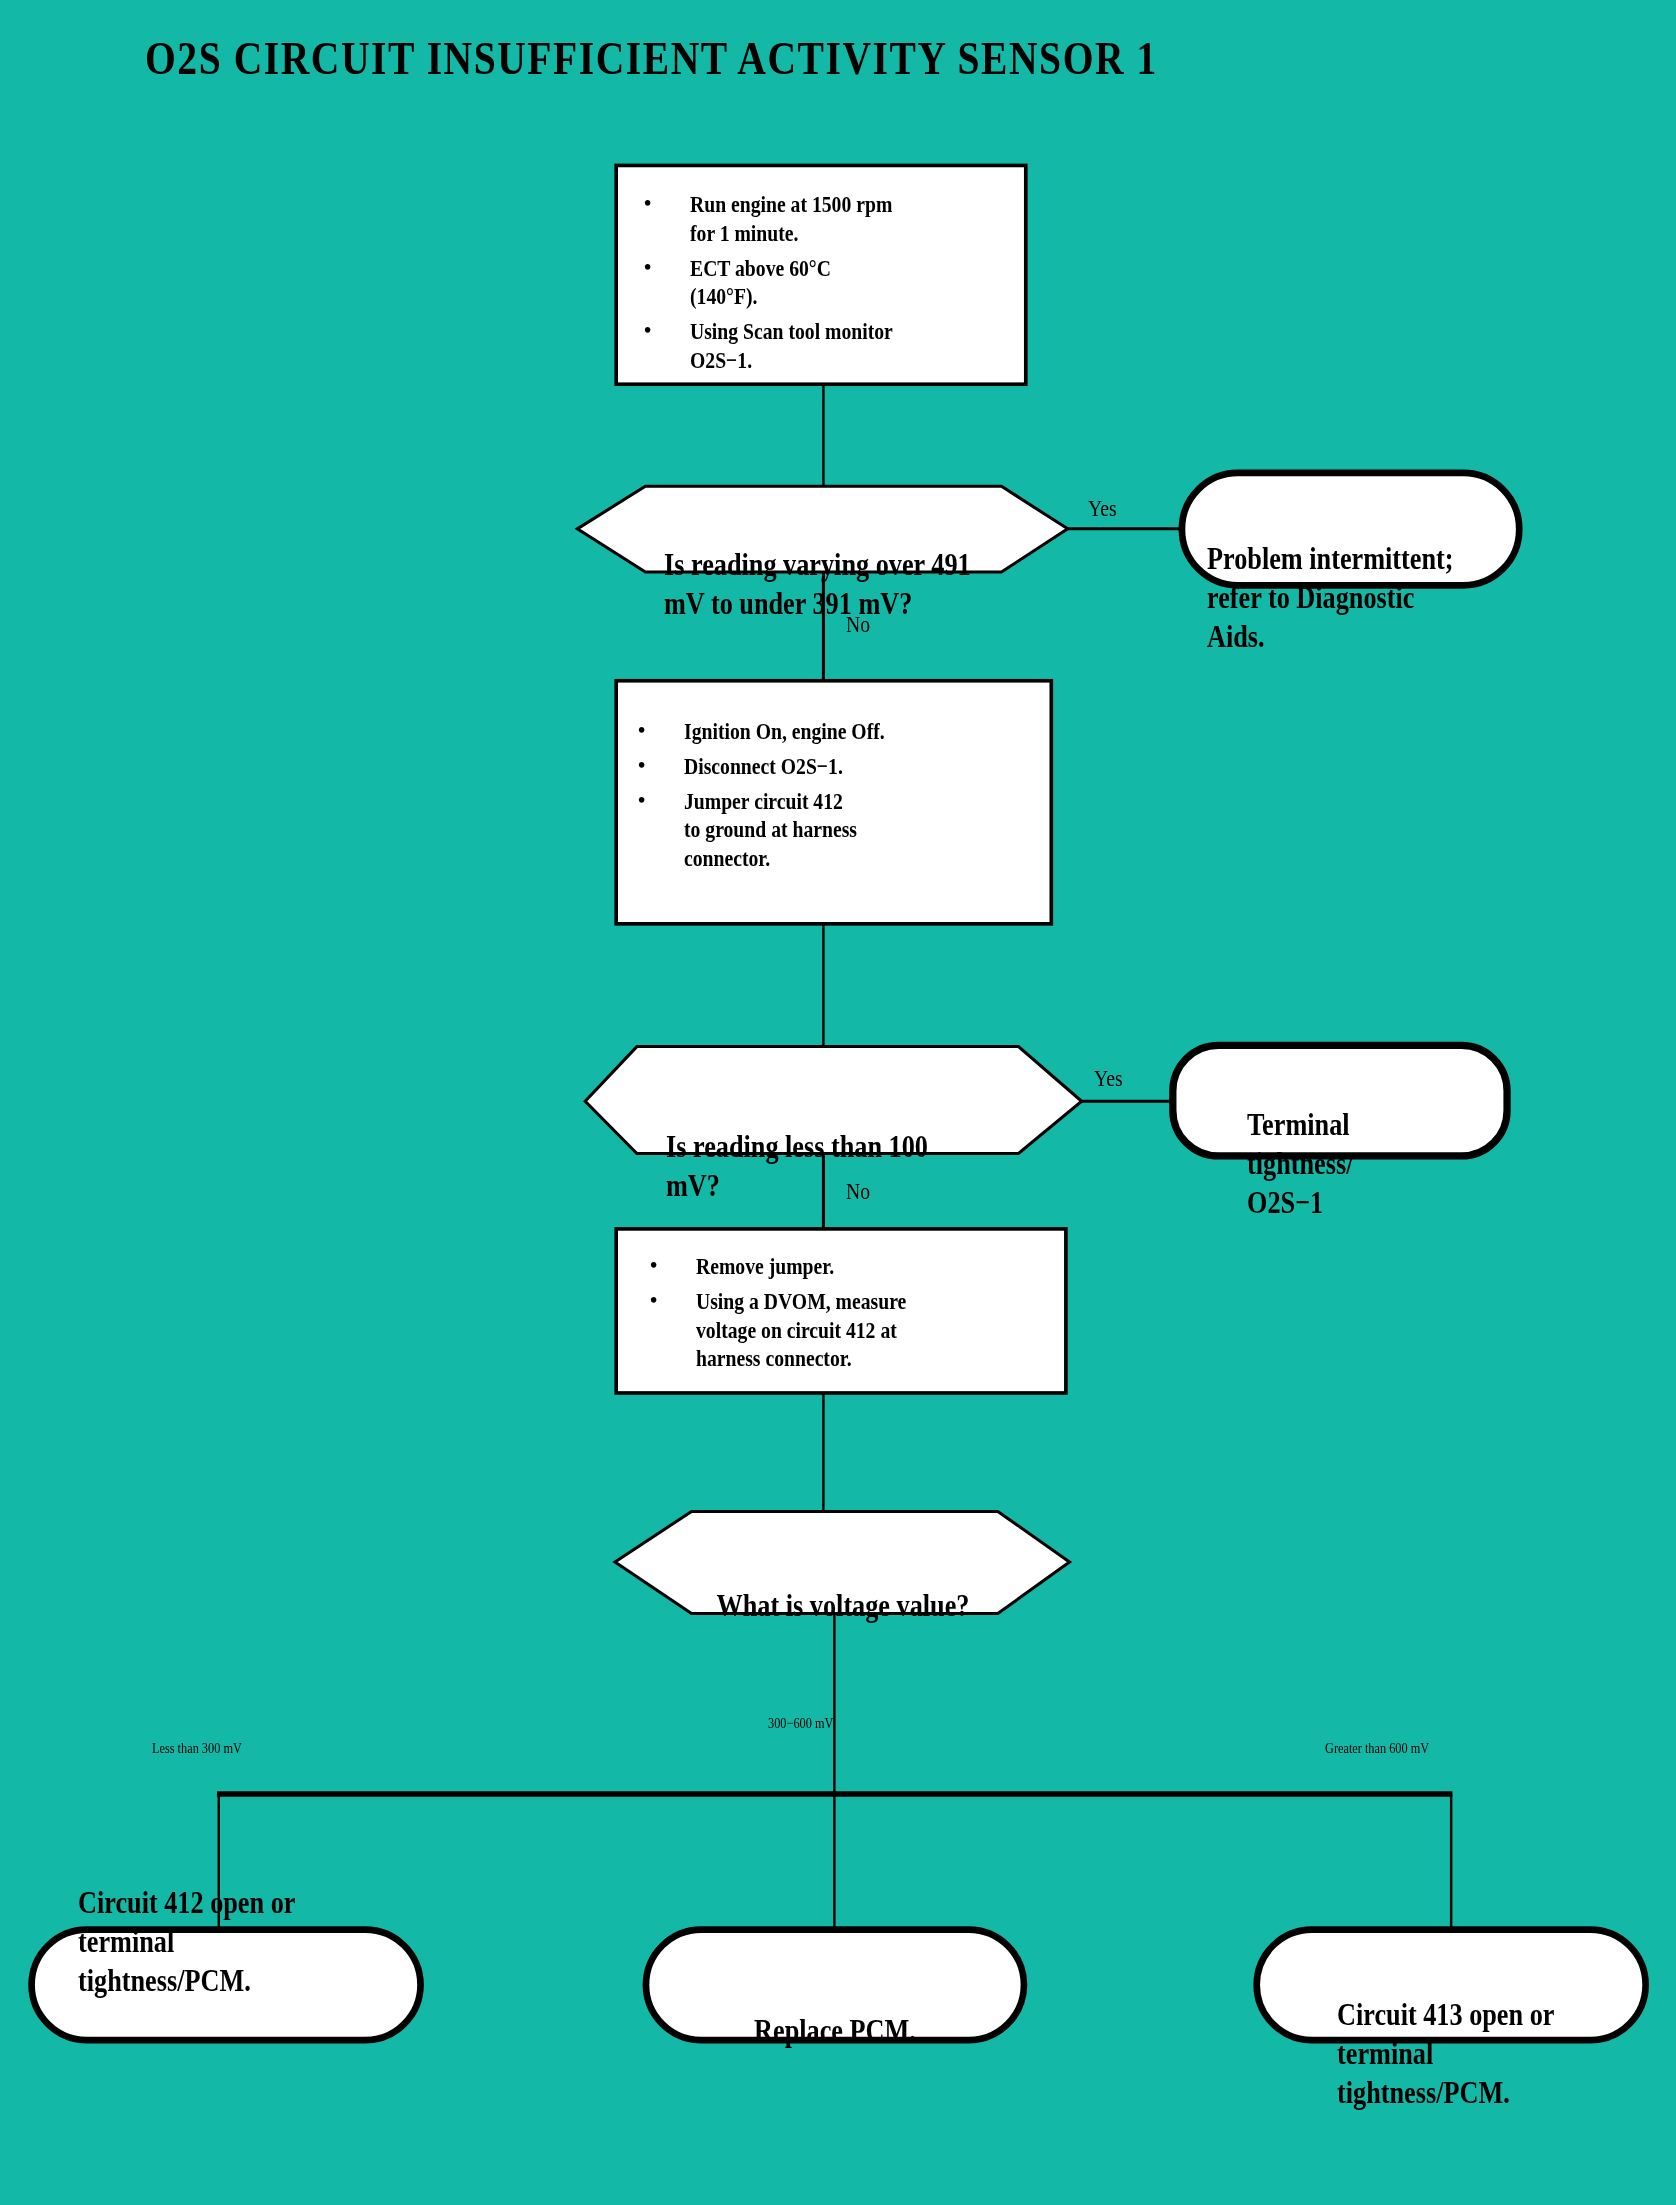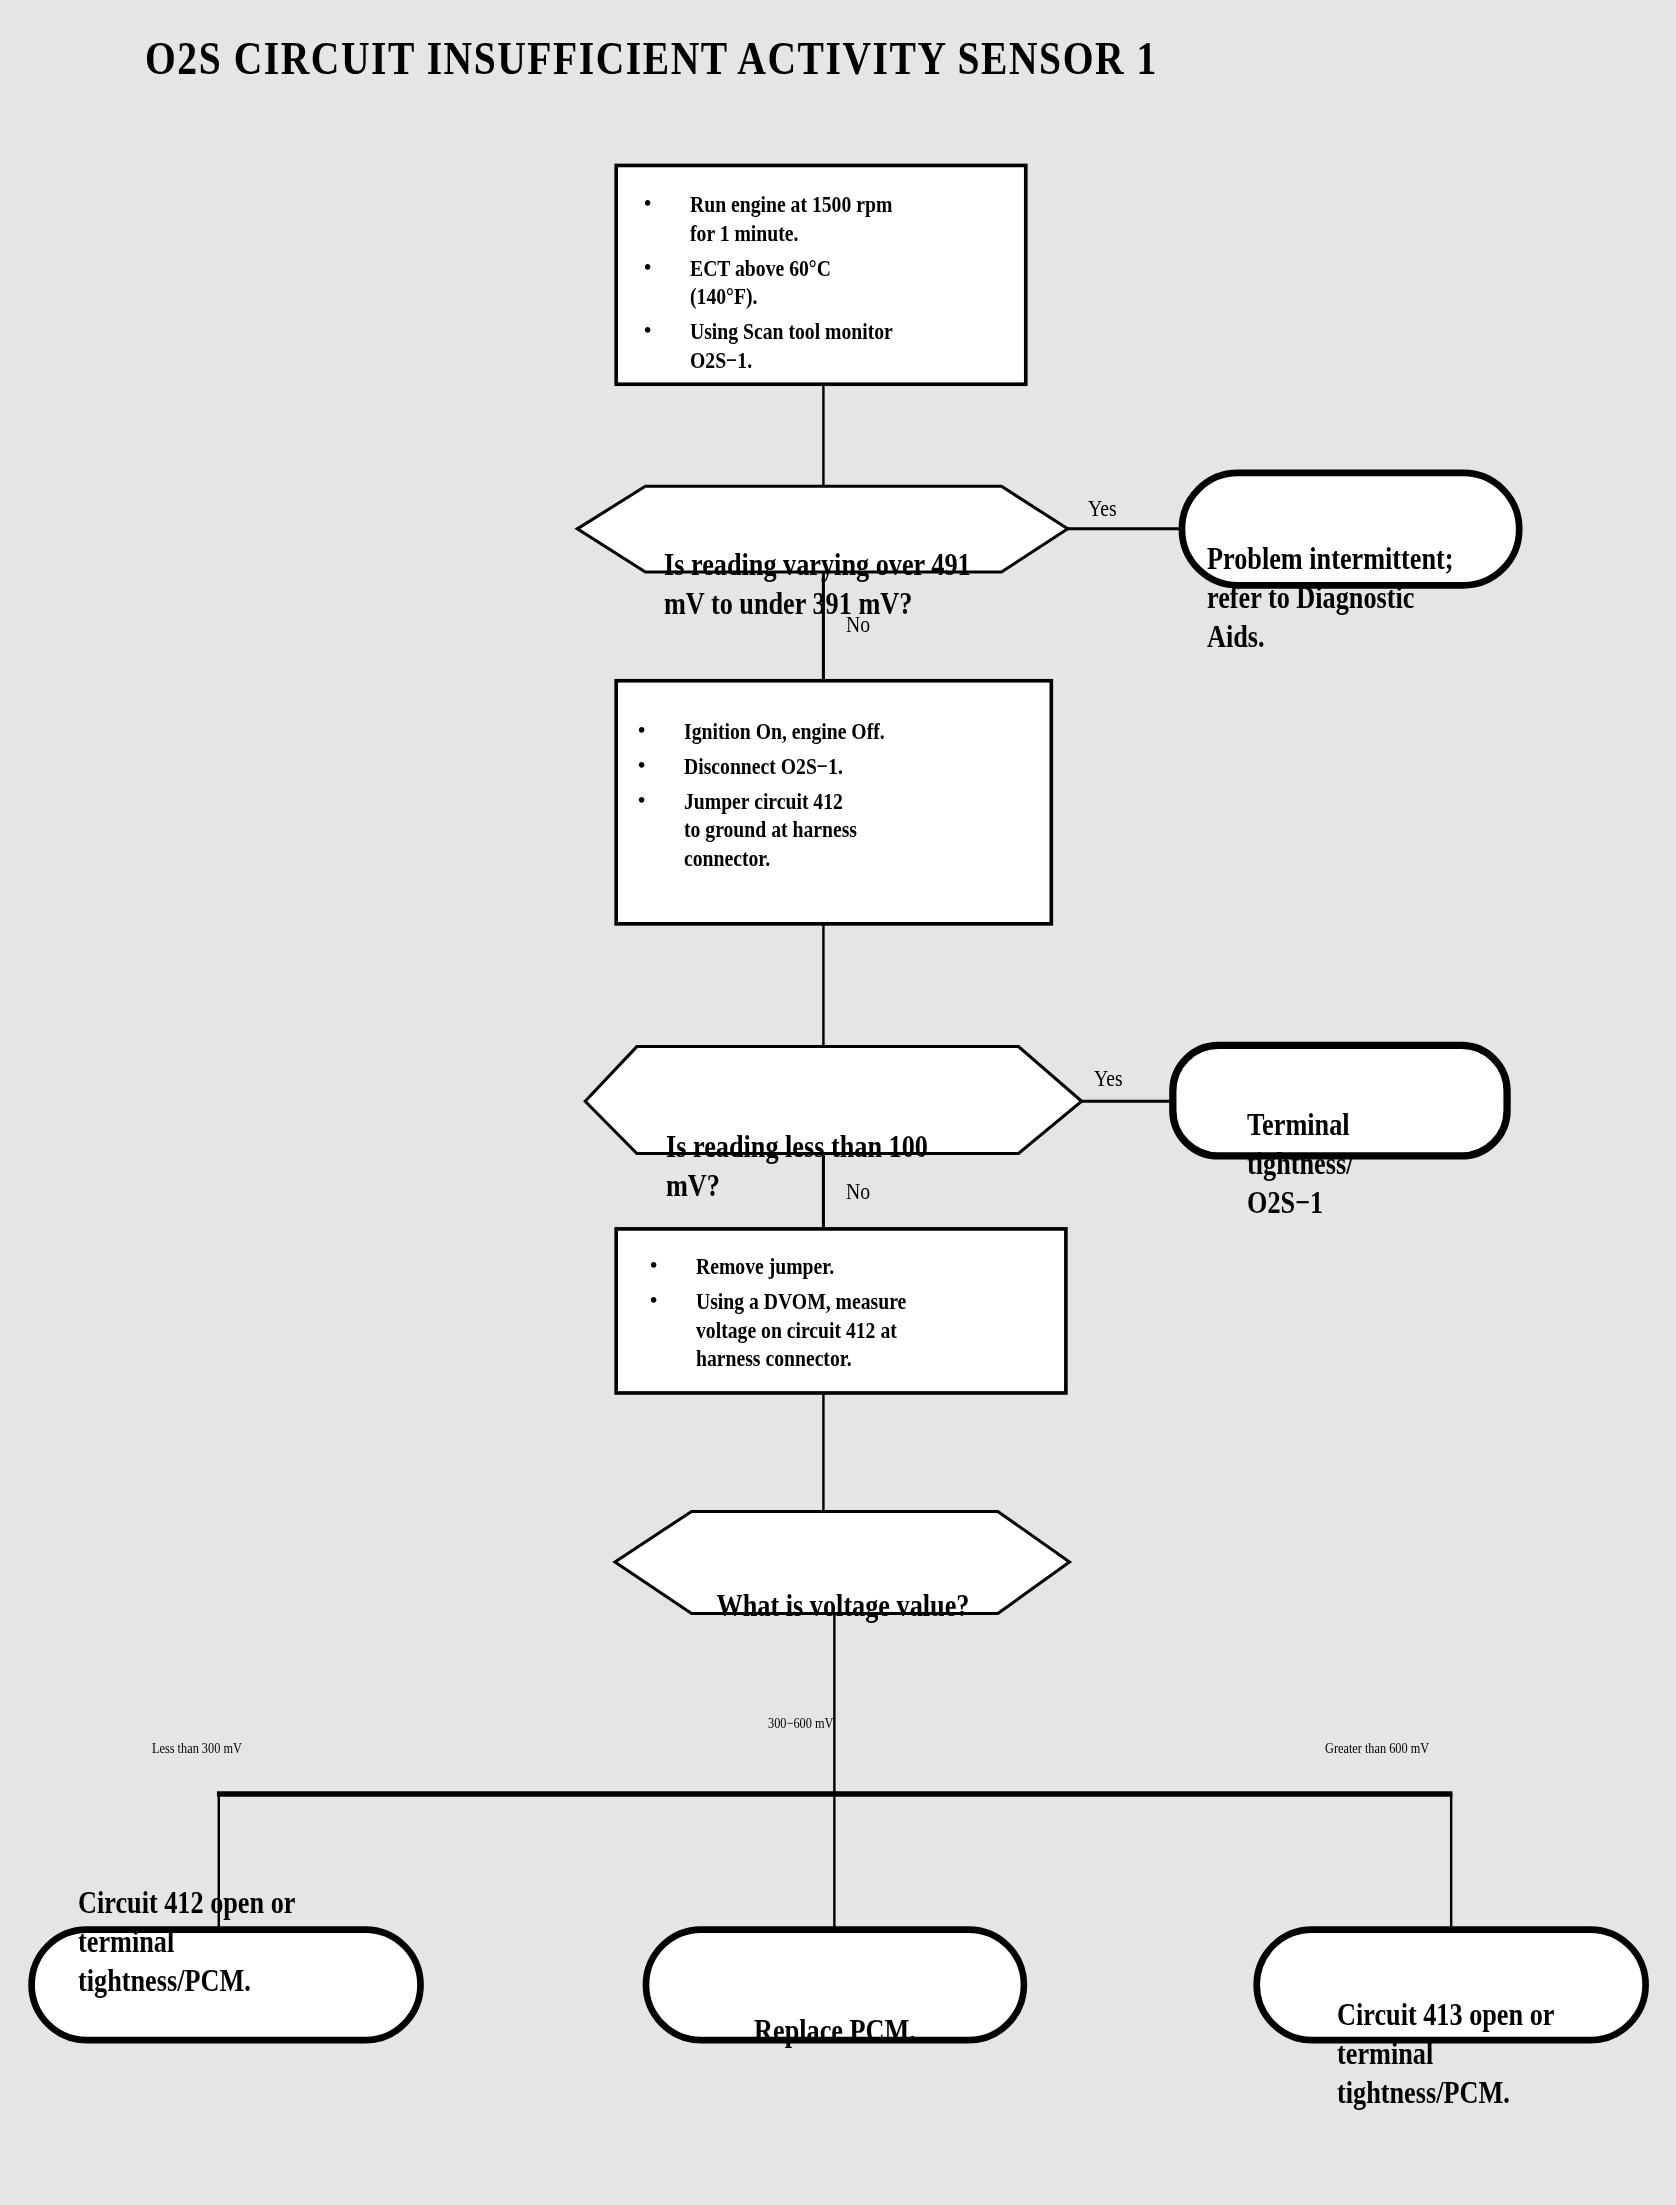"O2S CIRCUIT INSUFFICIENT ACTIVITY SENSOR" #page { background: #e5e5e5 -> #14b8a6 }
